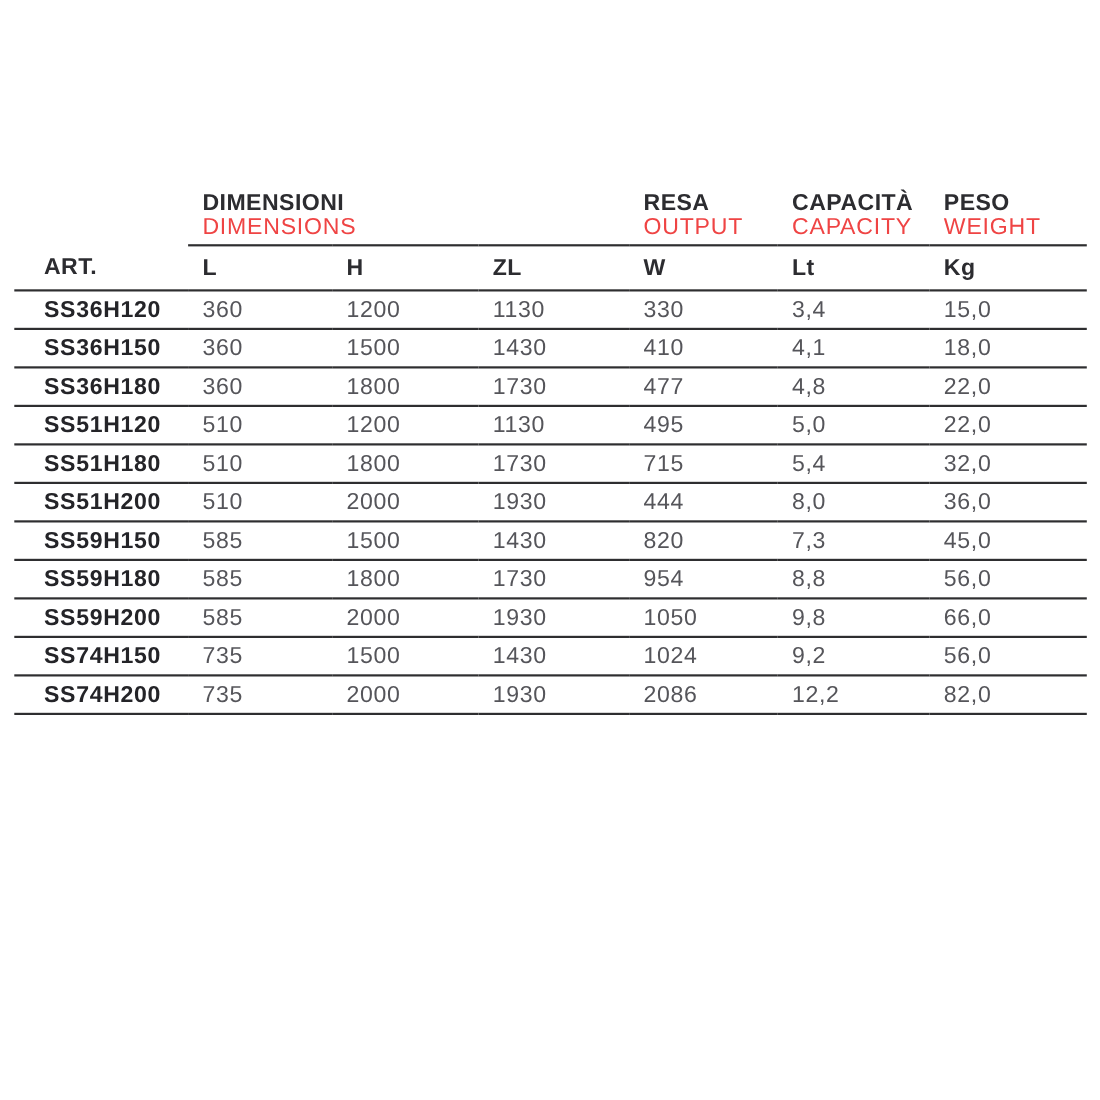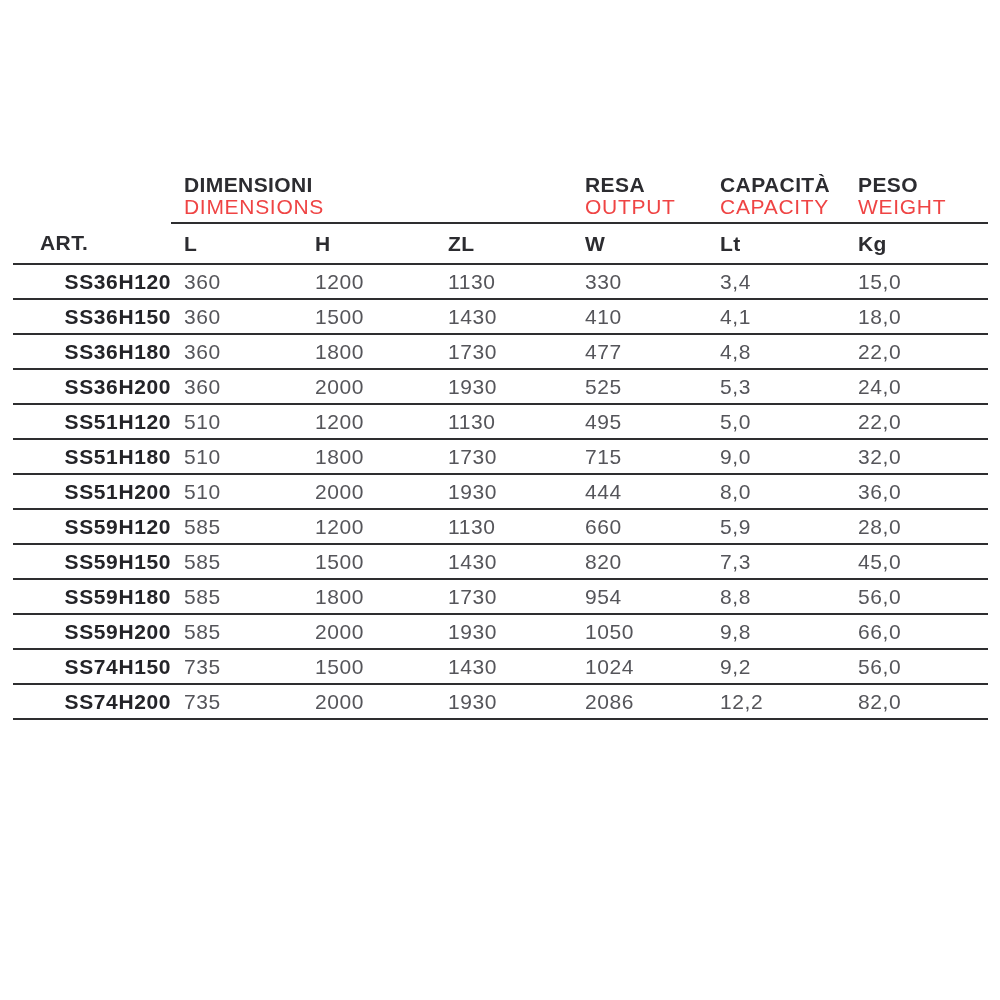"SS36H120" td.art-cell { text-align: right -> none }
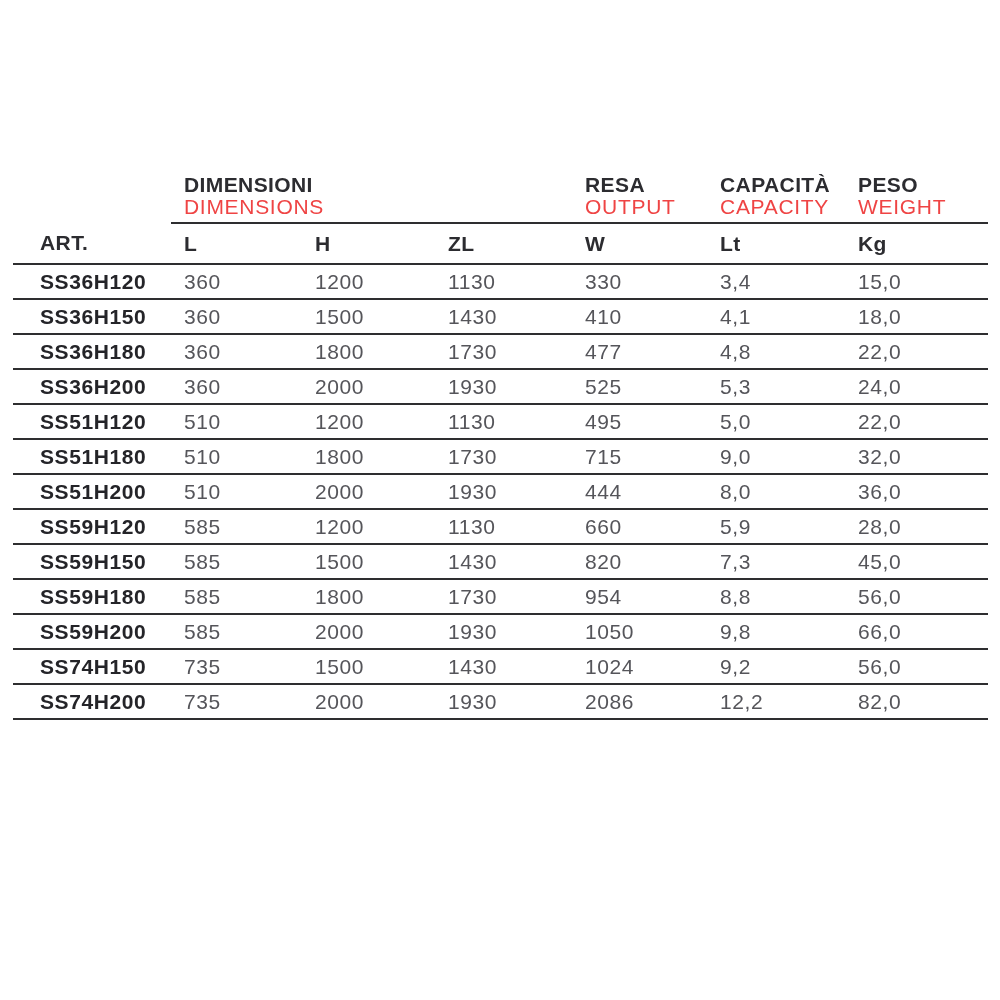"SS36H200" tr.data-row { html: <tr> <td>SS36H200</td> <td>360</td> <td>2000</td> <td>1930</td> <td>525</td> <td>5,3</td> <td>24,0</td> </tr> -> none }
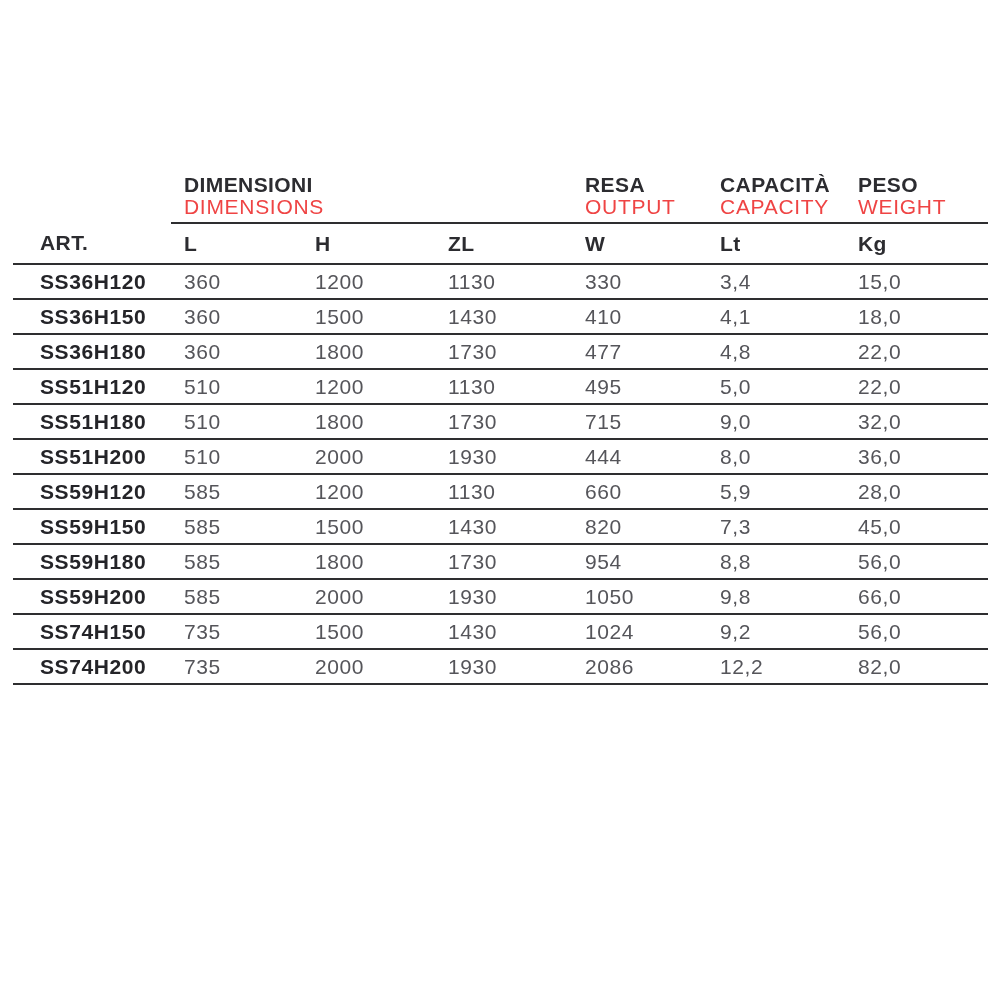"9,0" td.val-cell { text: 9,0 -> 5,4 }
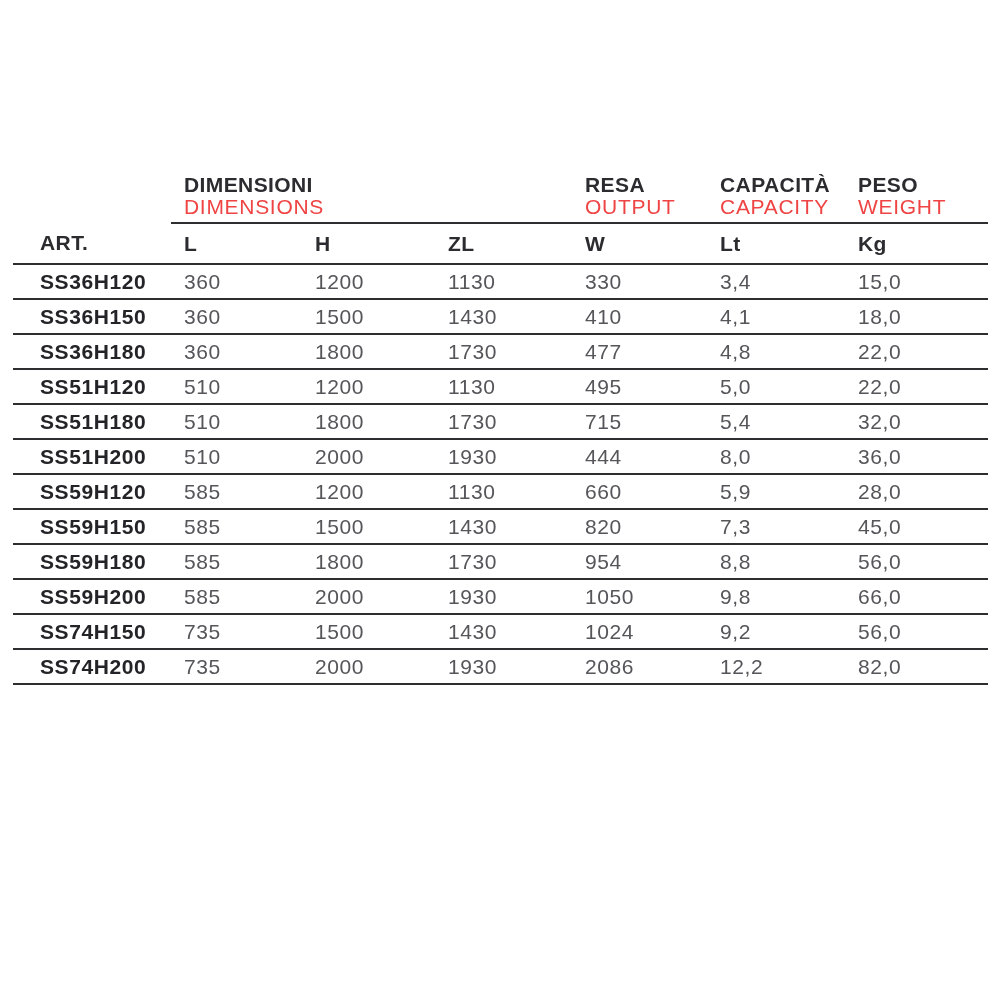"SS59H120" tr.data-row { html: <tr> <td>SS59H120</td> <td>585</td> <td>1200</td> <td>1130</td> <td>660</td> <td>5,9</td> <td>28,0</td> </tr> -> none }
